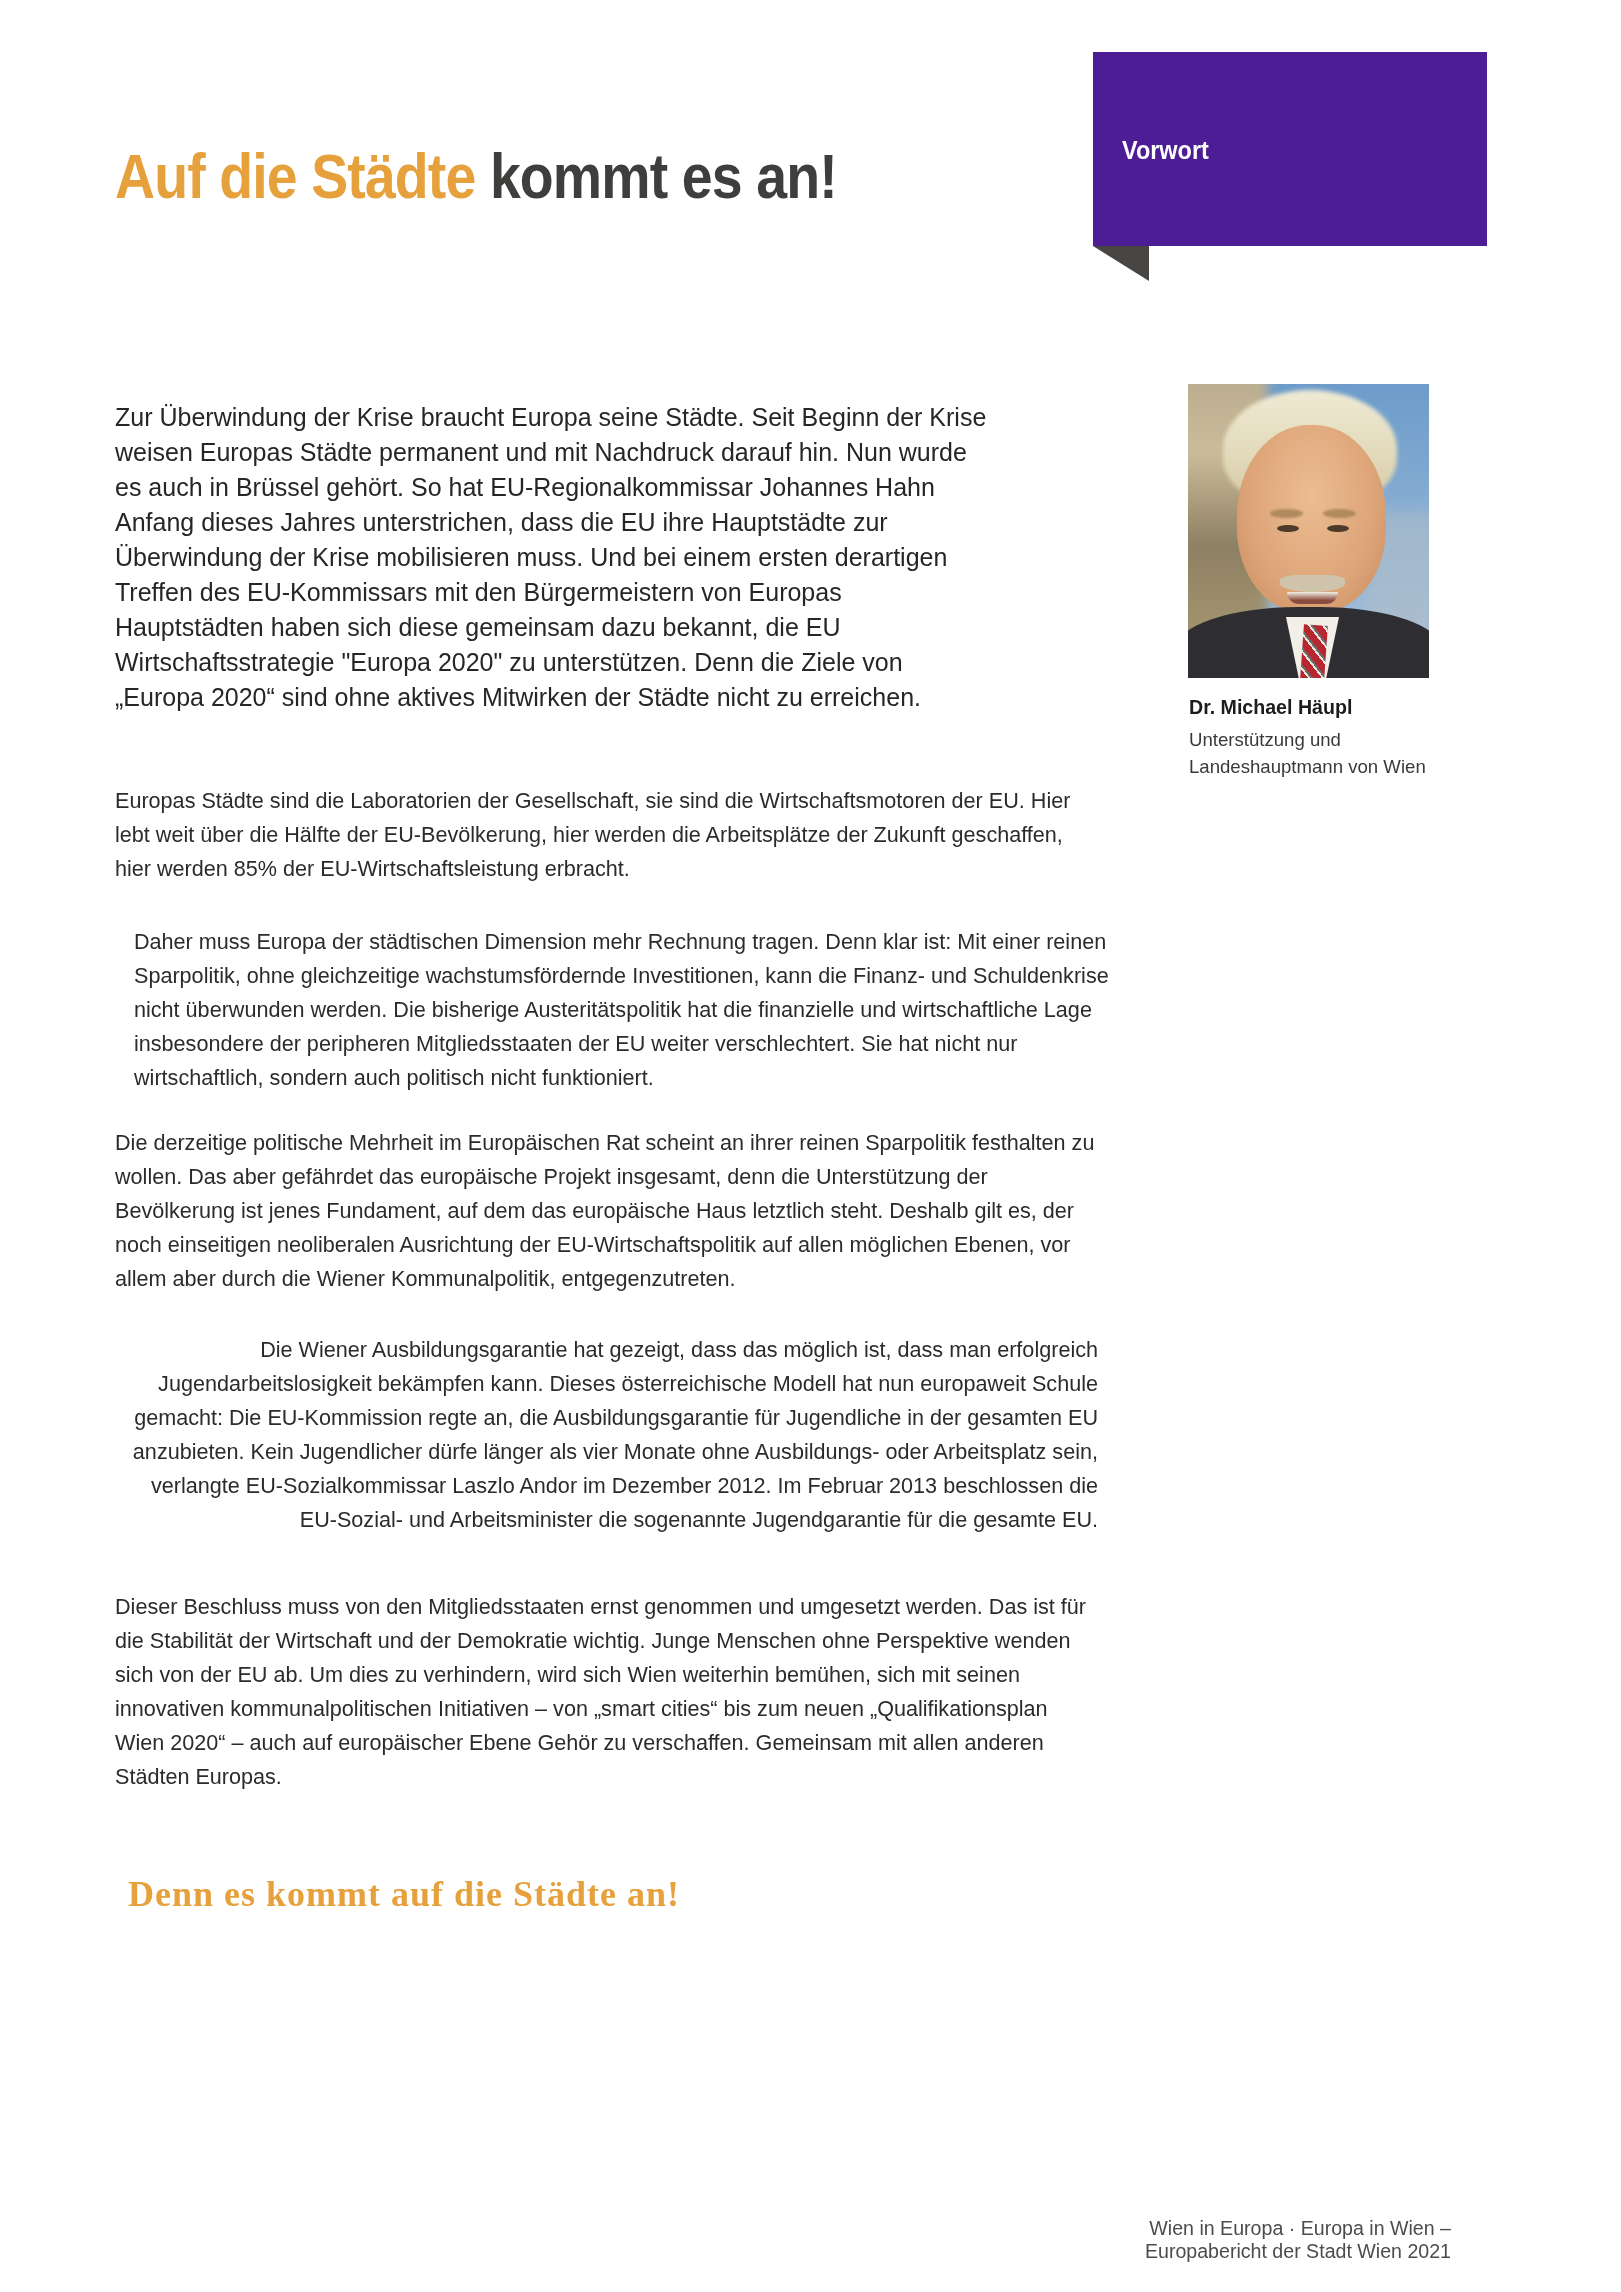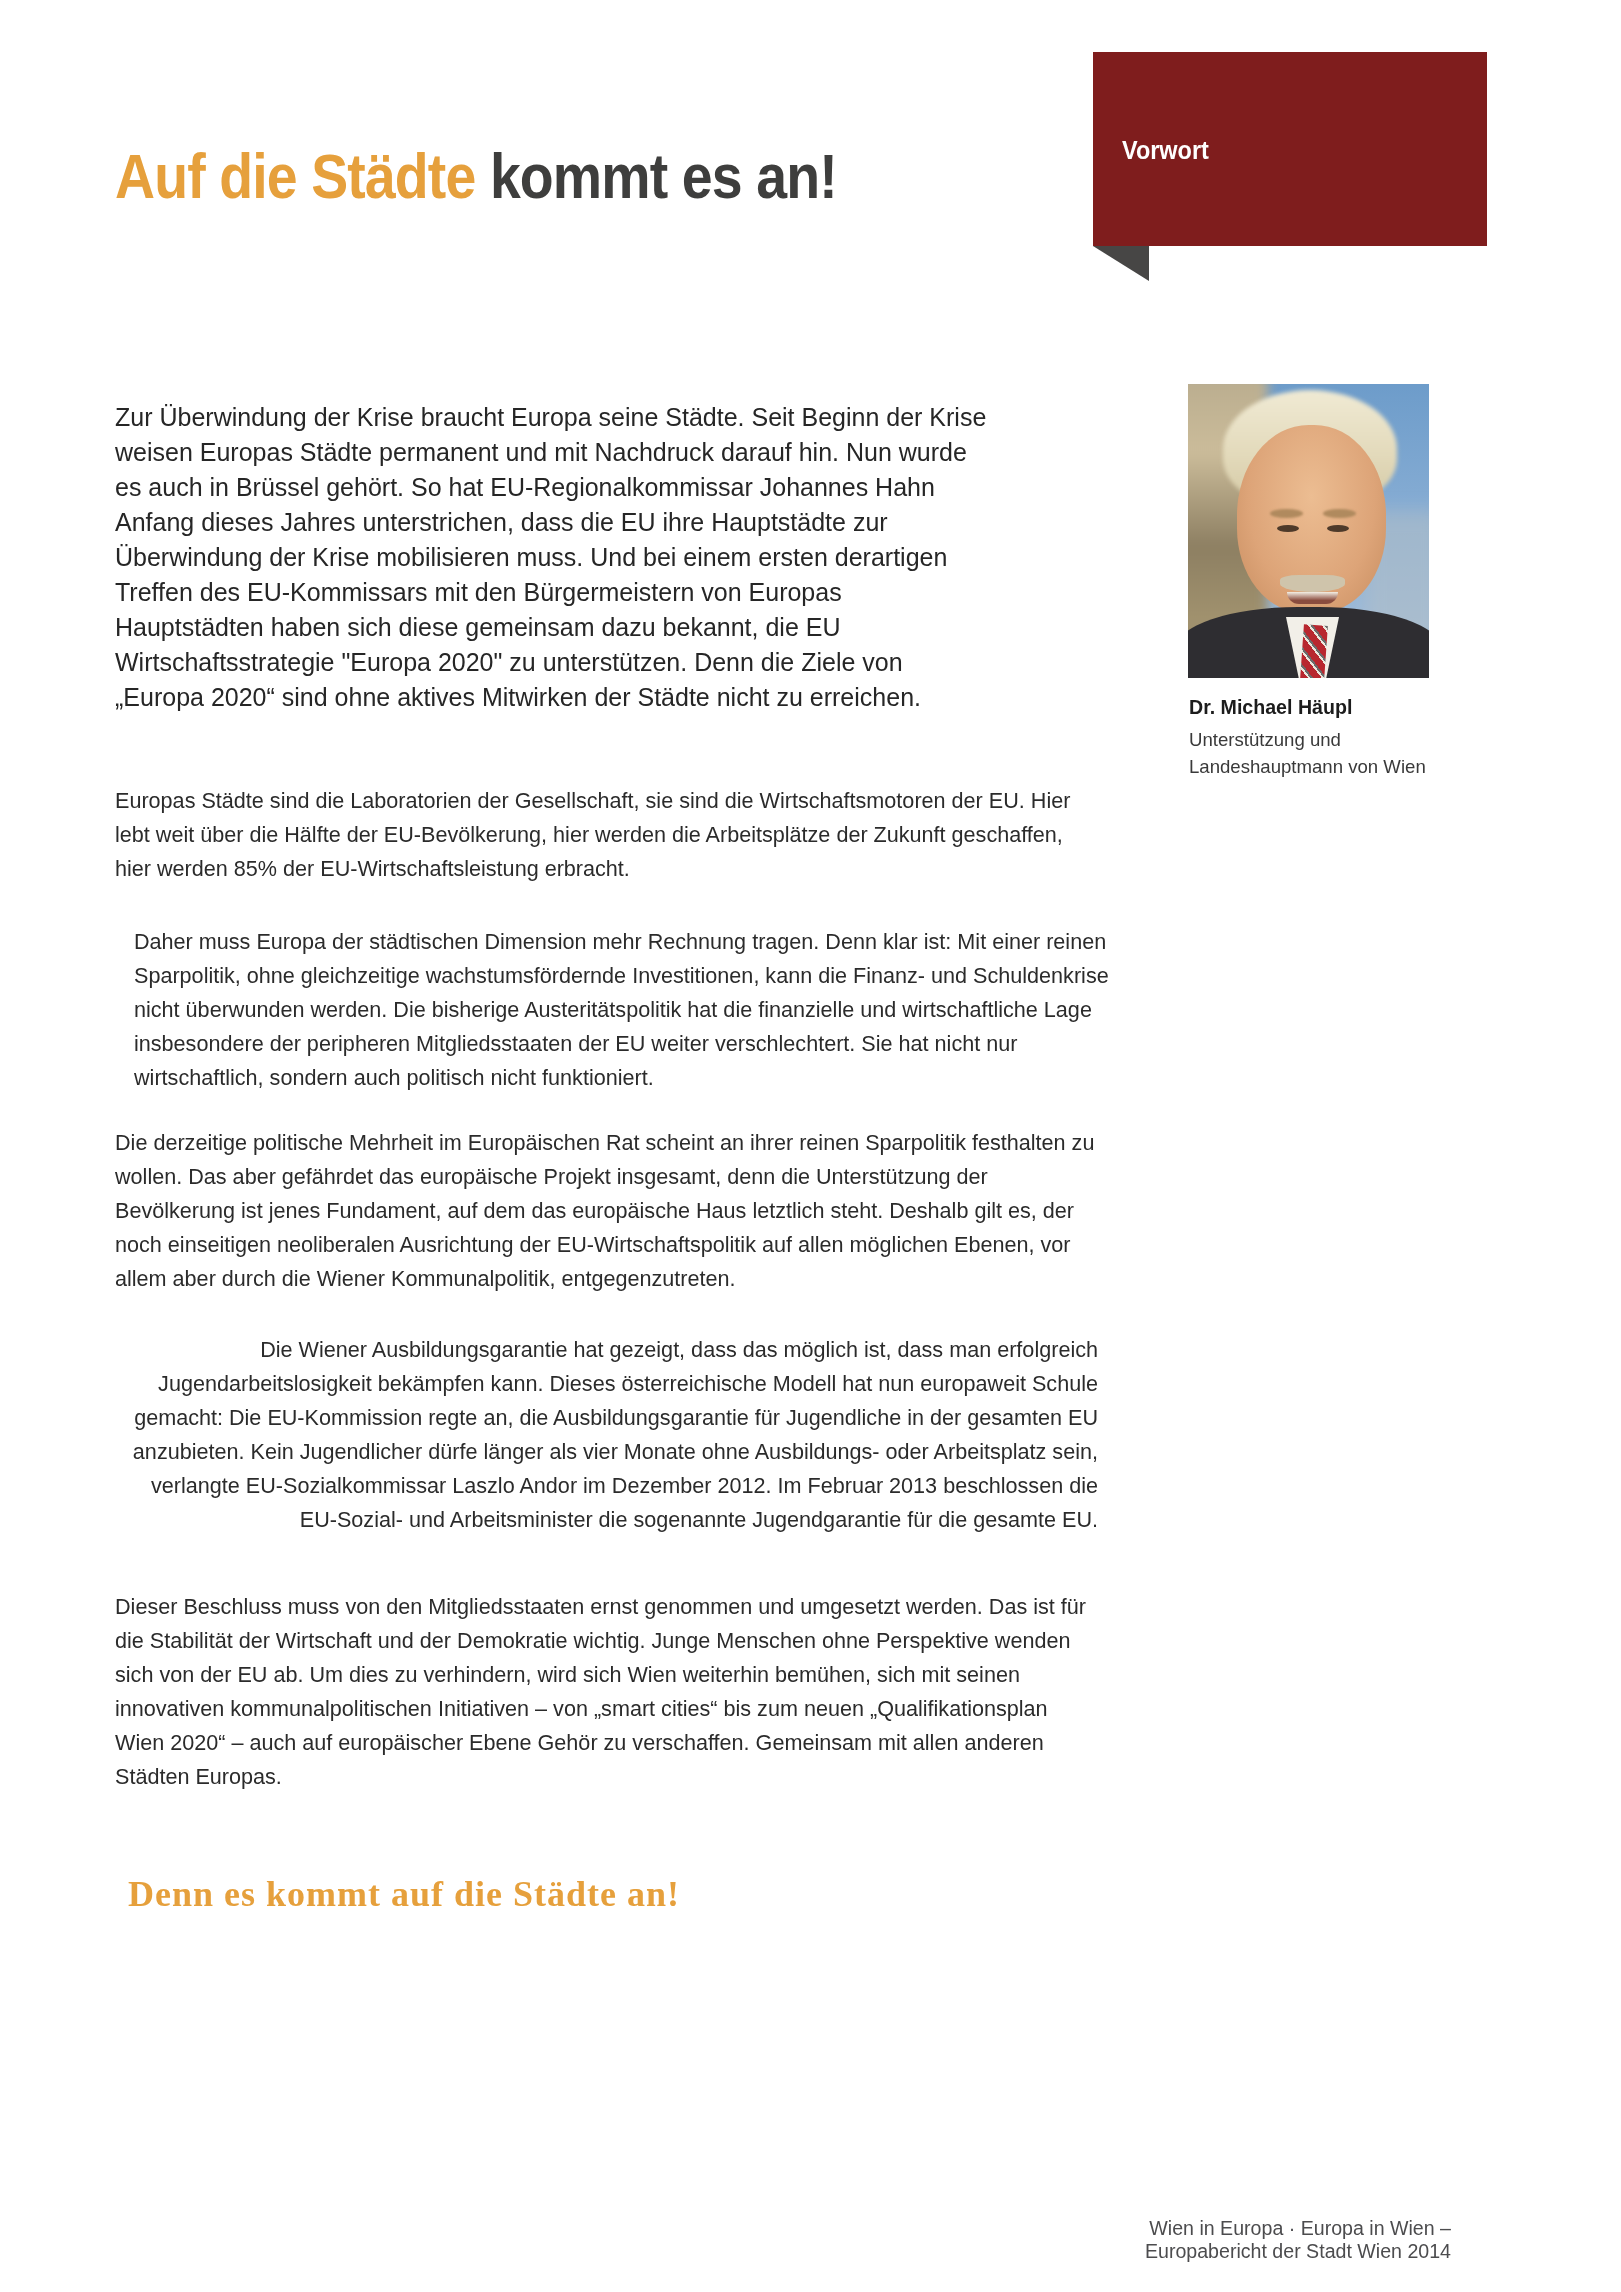"Vorwort" .tab { background: #7f1d1d -> #4c1d95 }
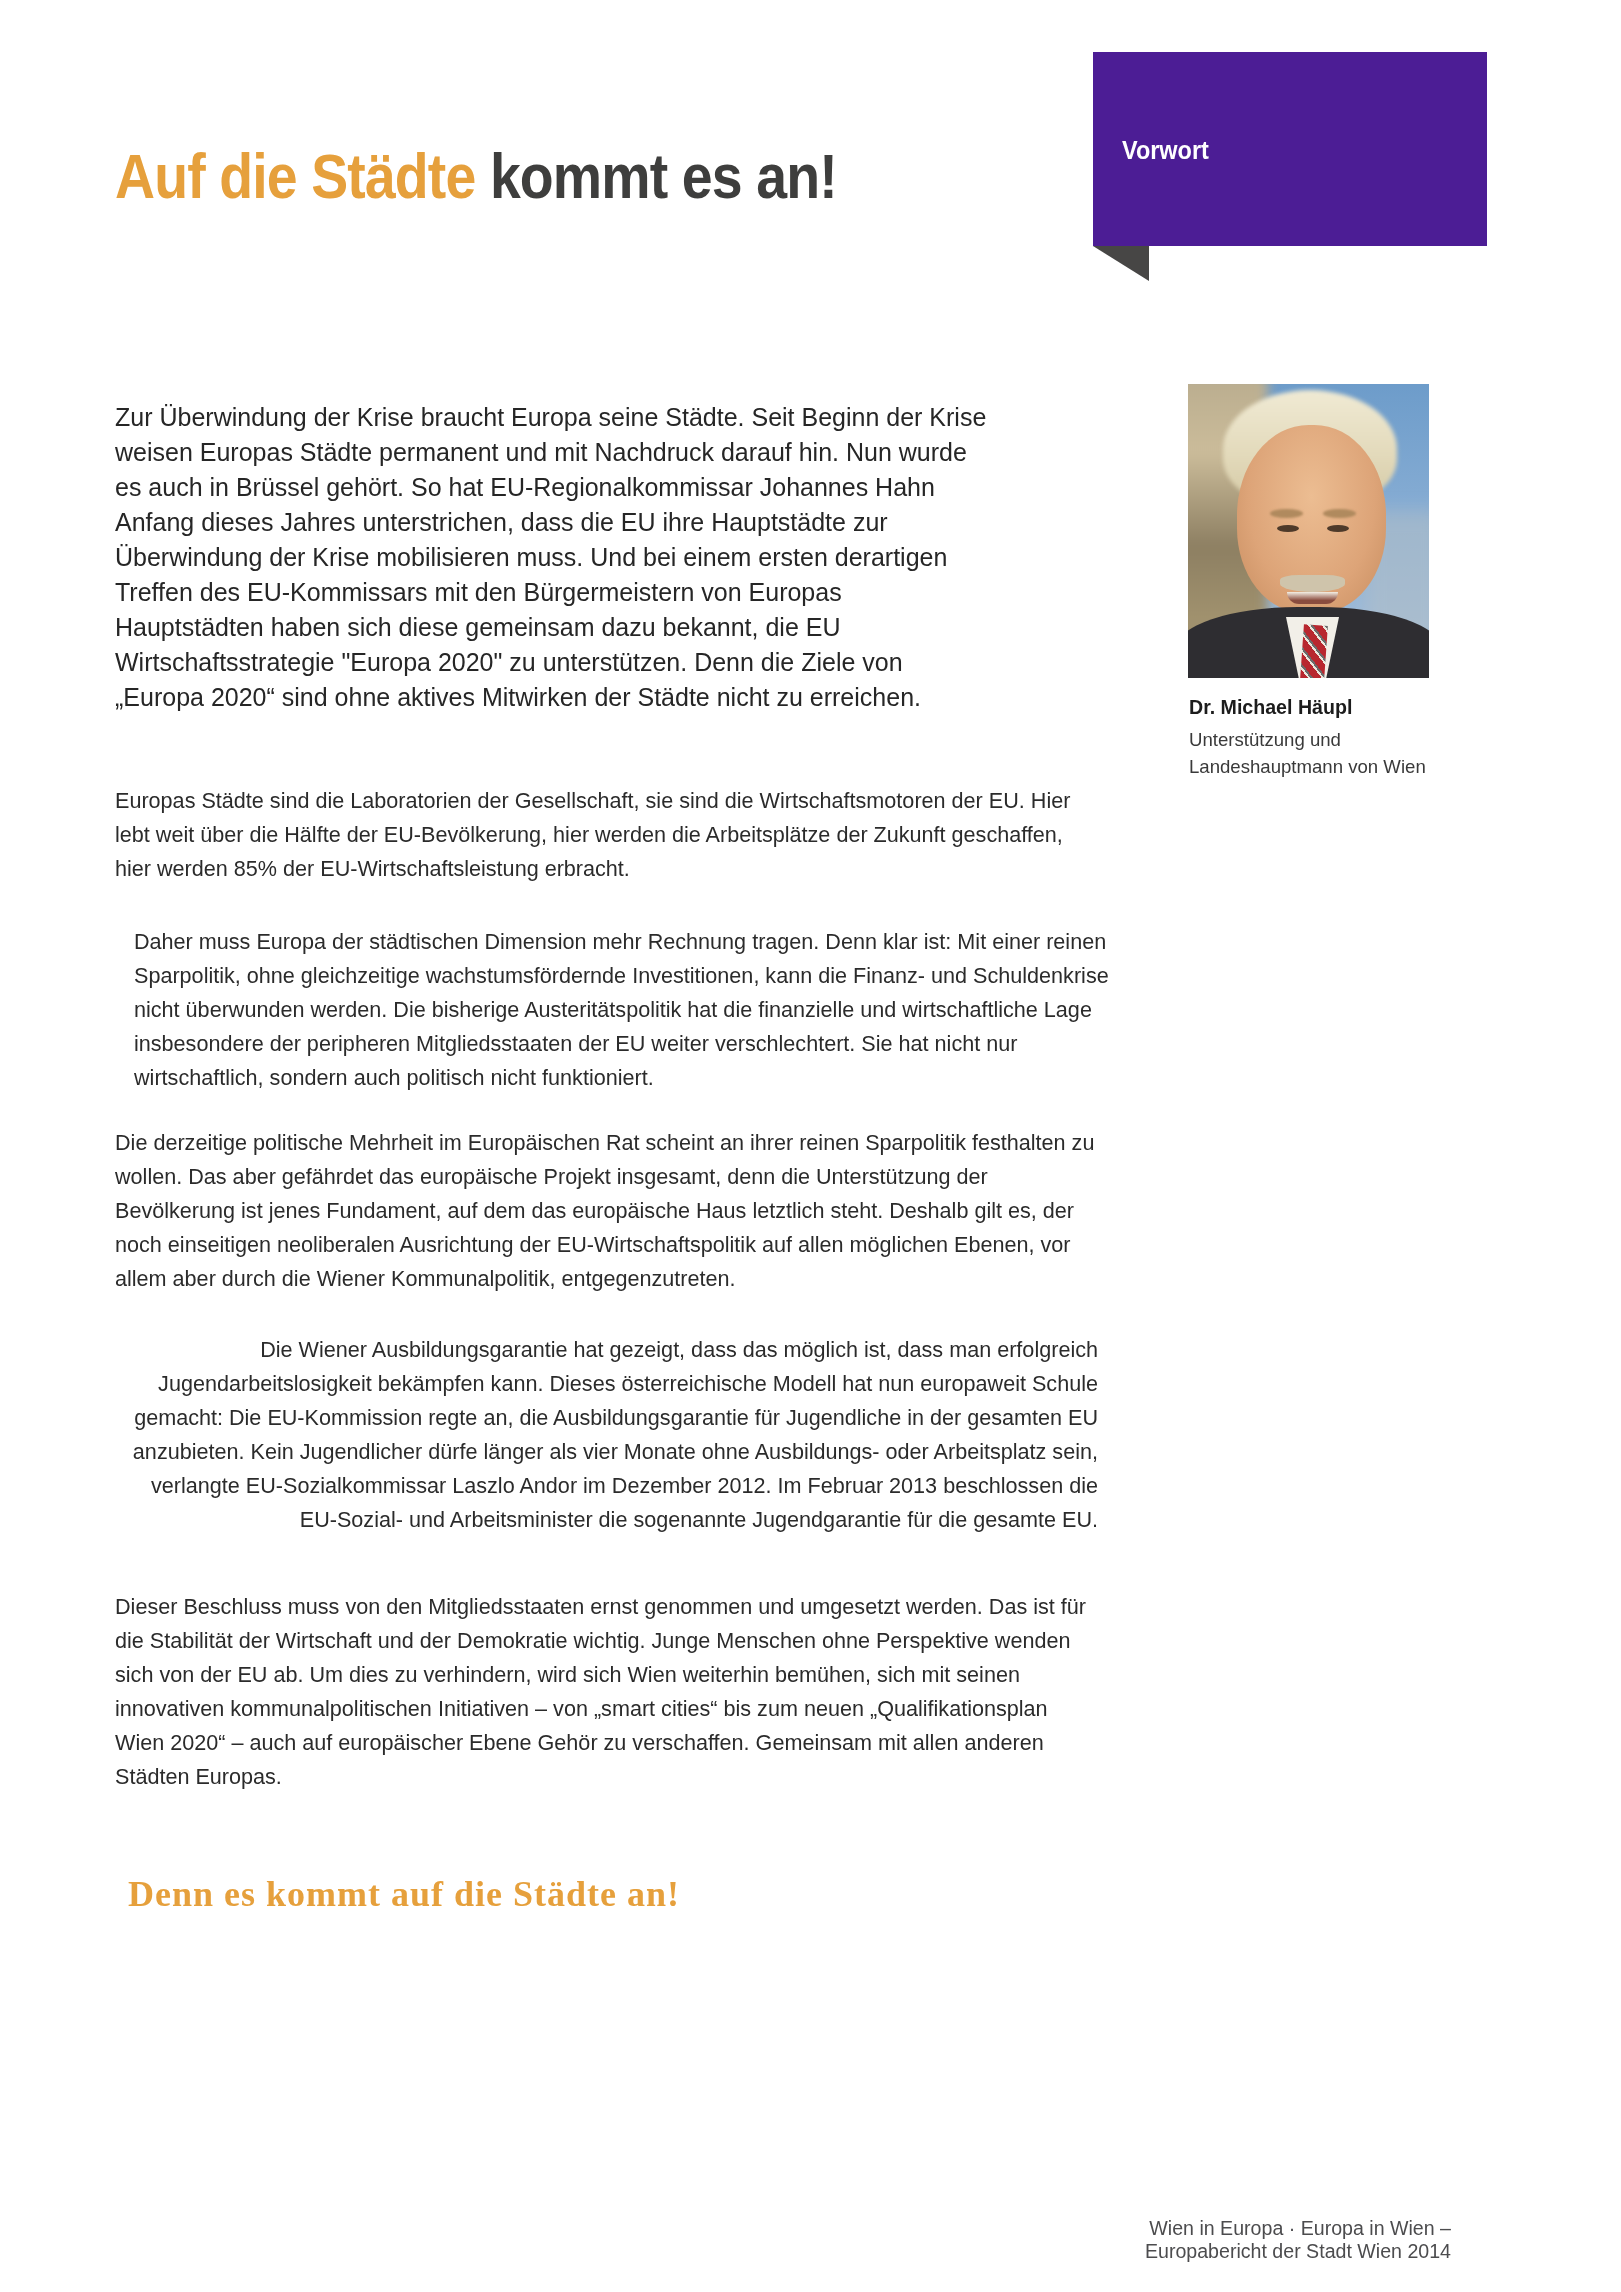"Wien in Europa · Europa" div.footer-text { text: 2014 -> 2021 }
